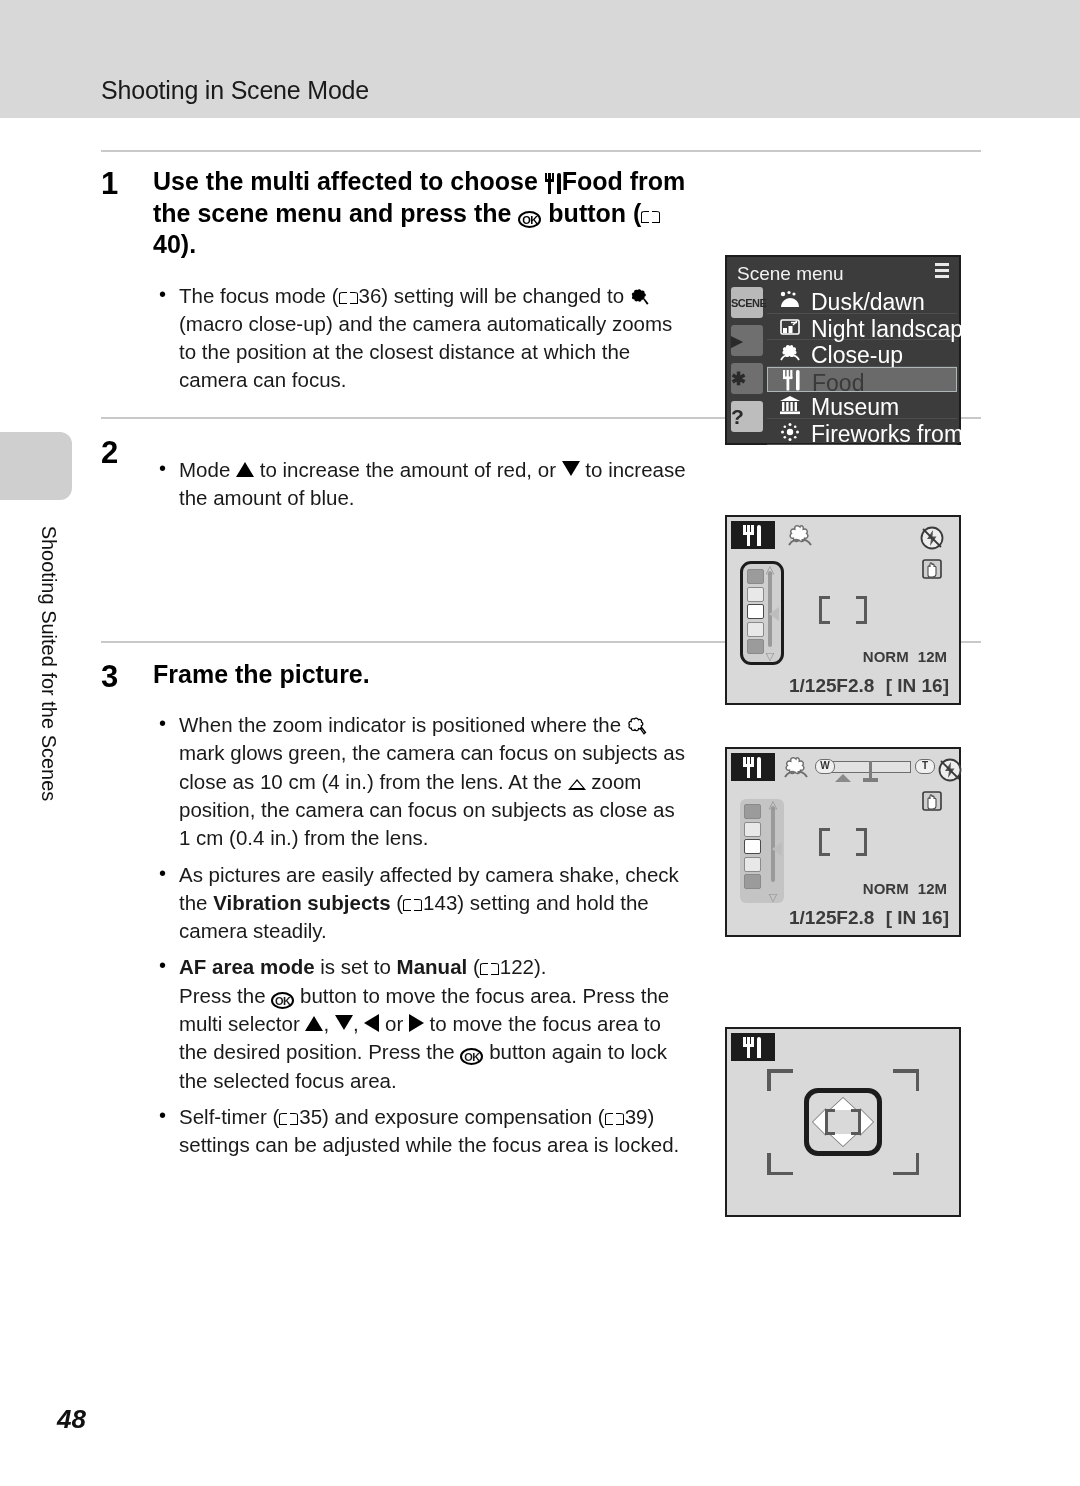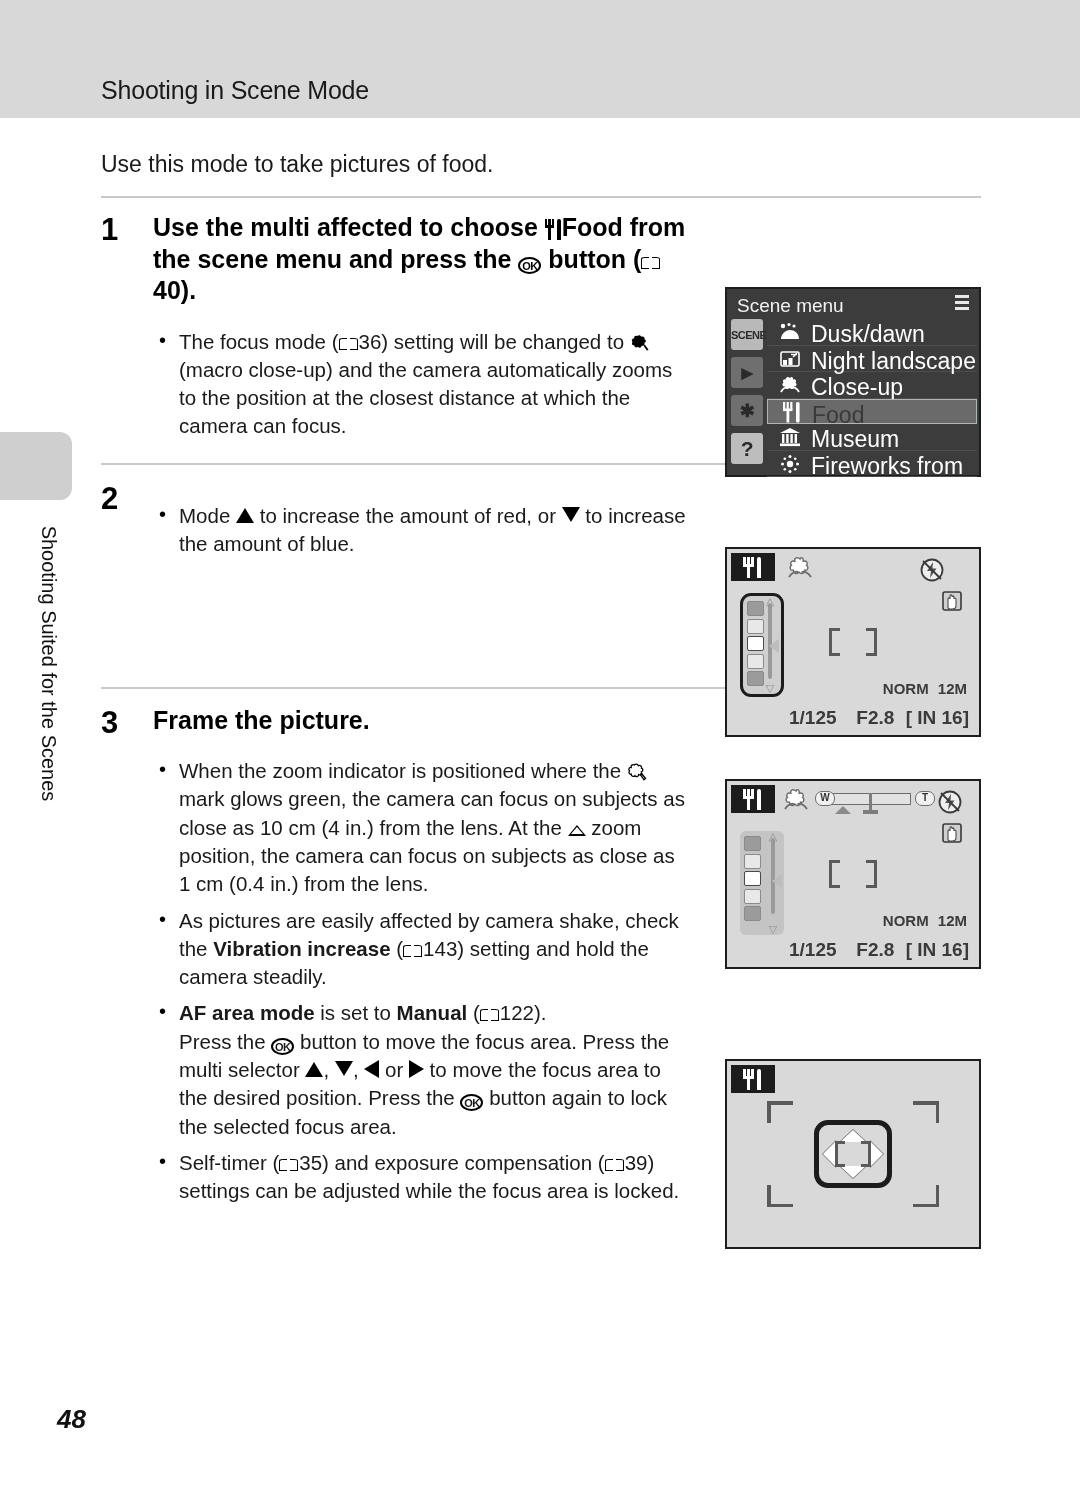"Use this mode to take" p.page-intro { html: <p>Use this mode to take pictures of food.</p> -> none }
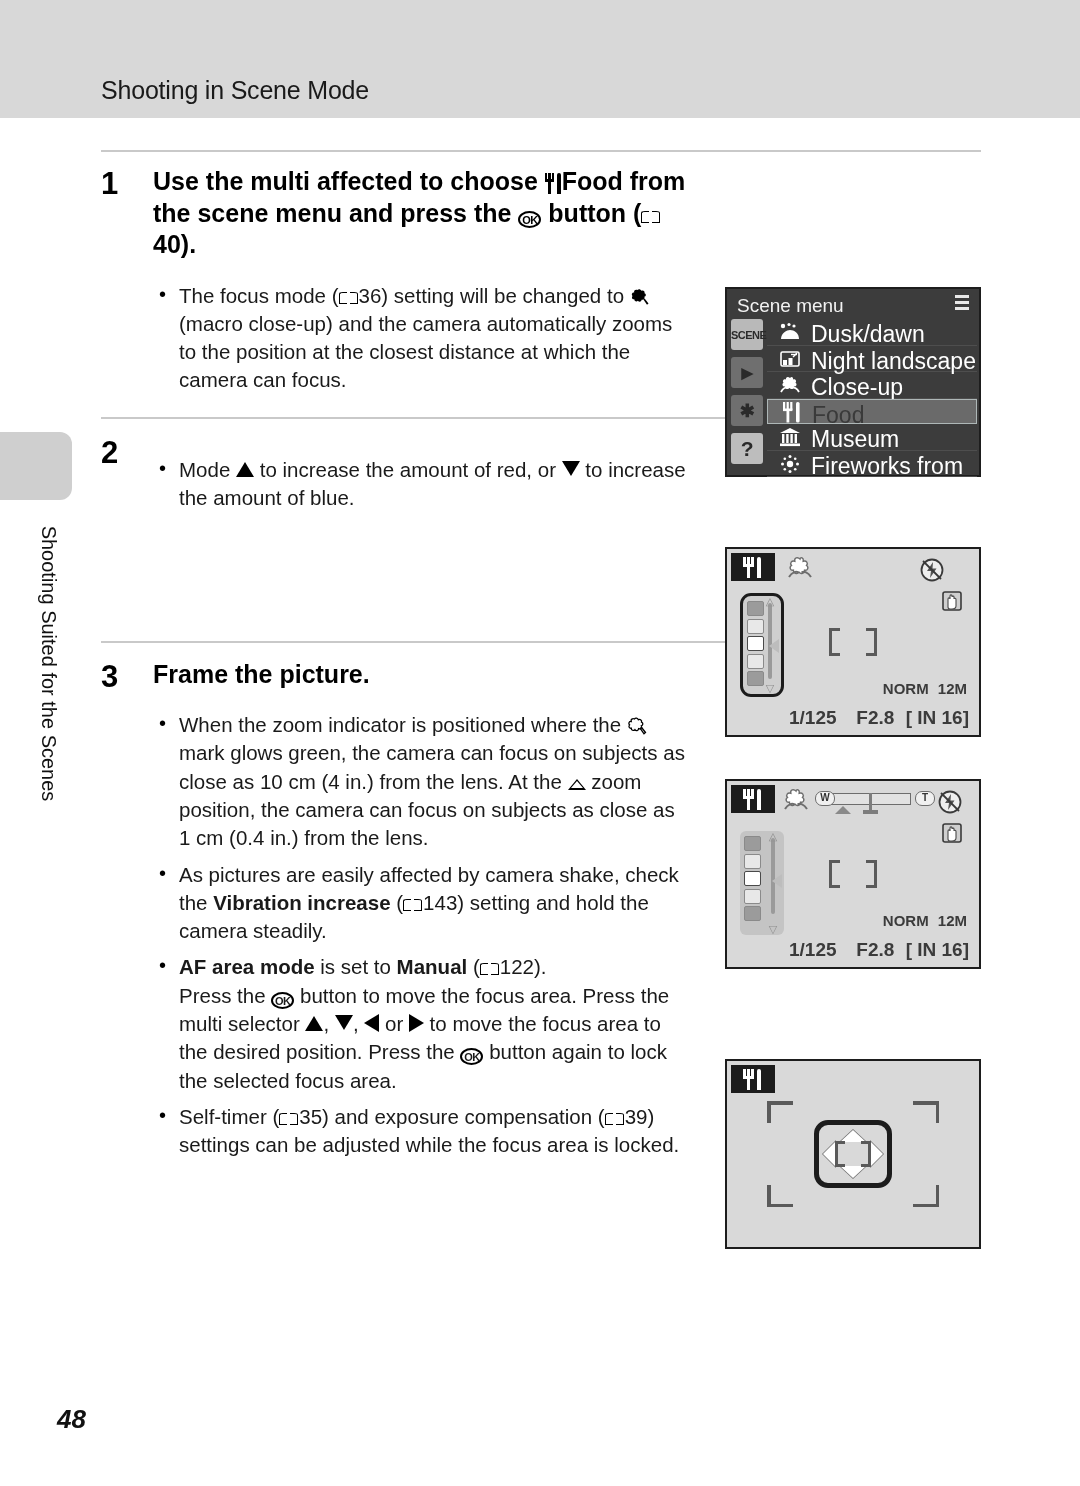"Scene menu" .figure { margin-top: 32px -> none; width: 256px -> 236px }
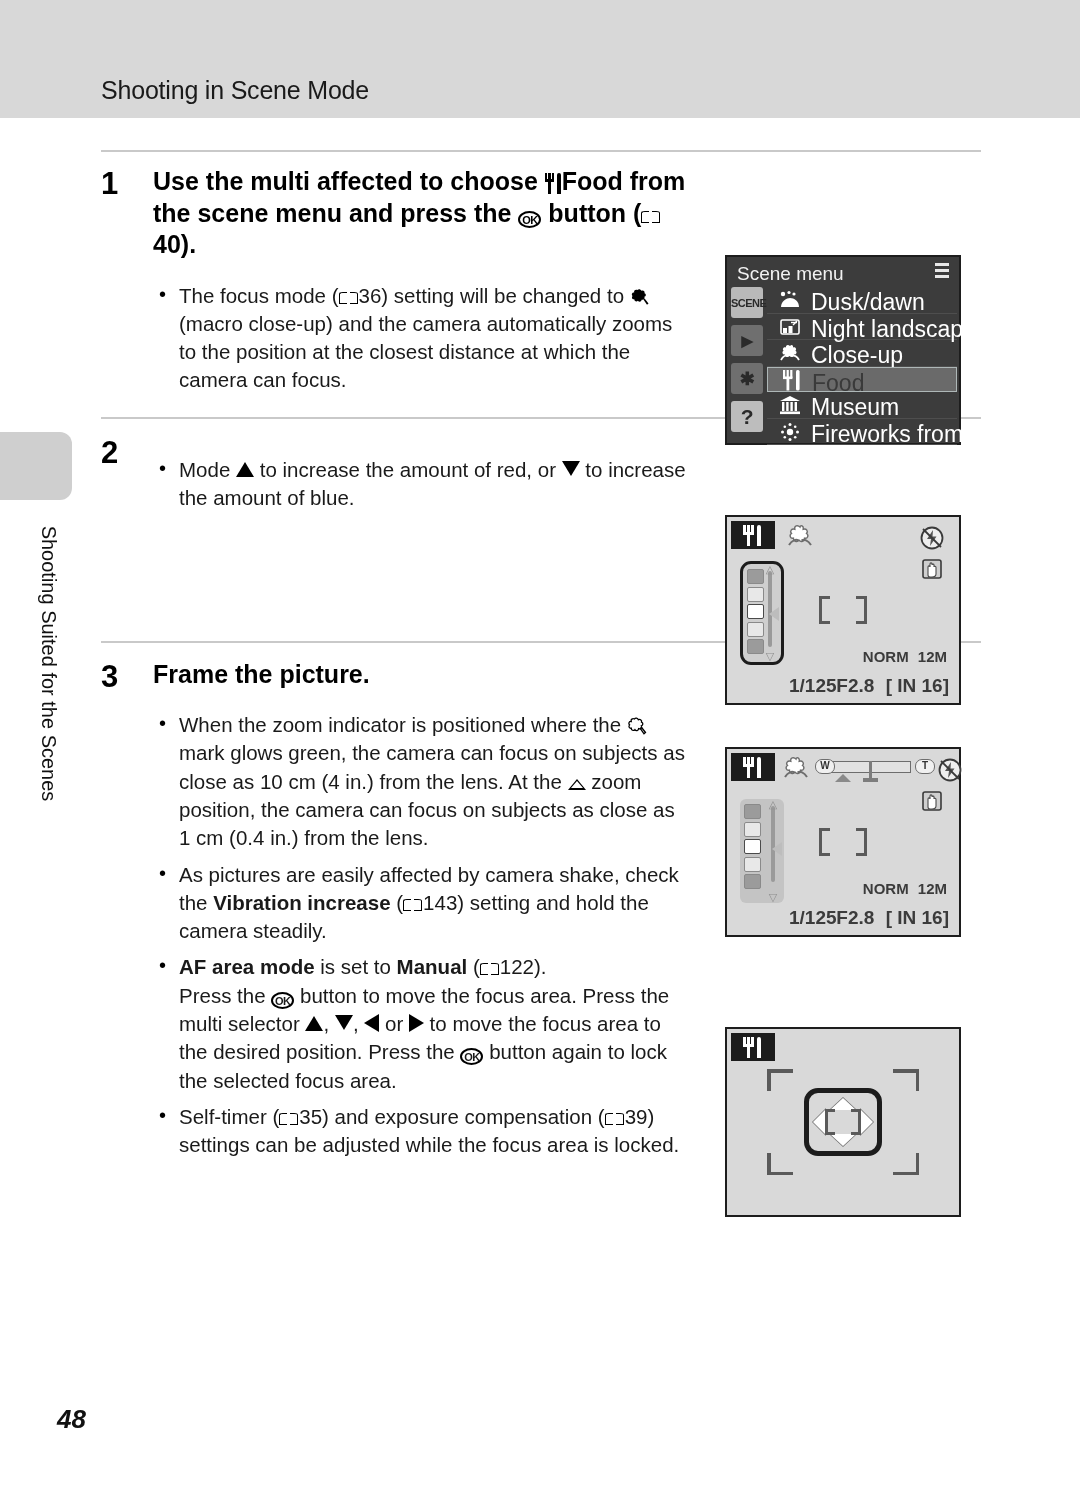"SCENE" .sb-icon .lbl { text-align: center -> left }
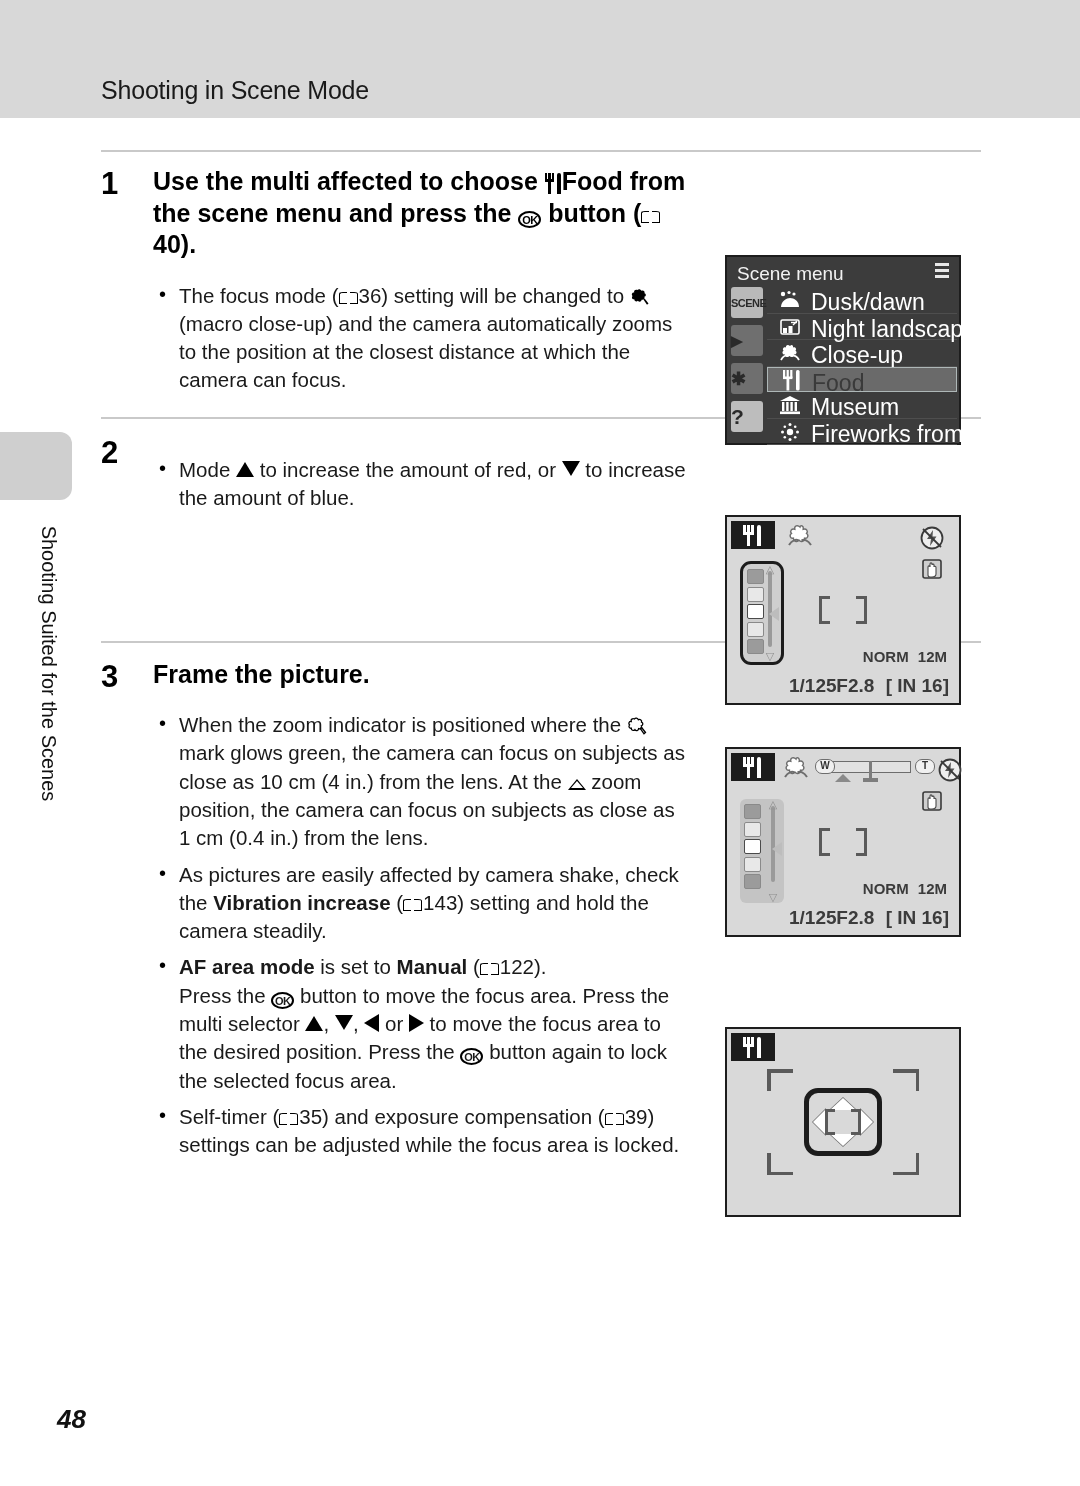"Vibration increase" span.b { text: increase -> subjects }
